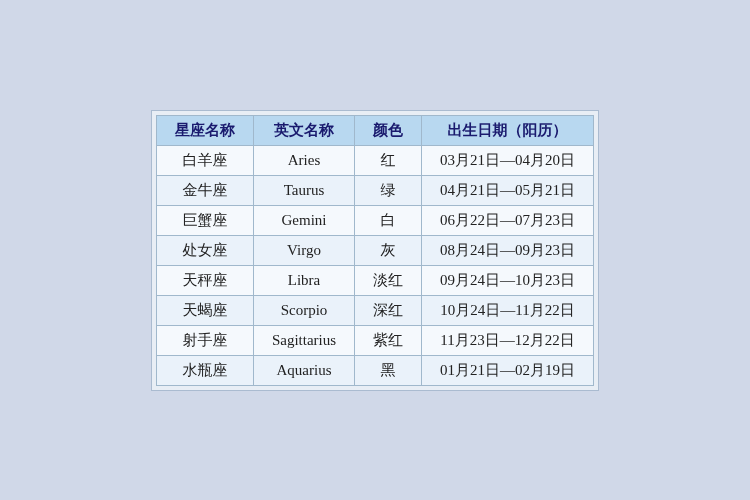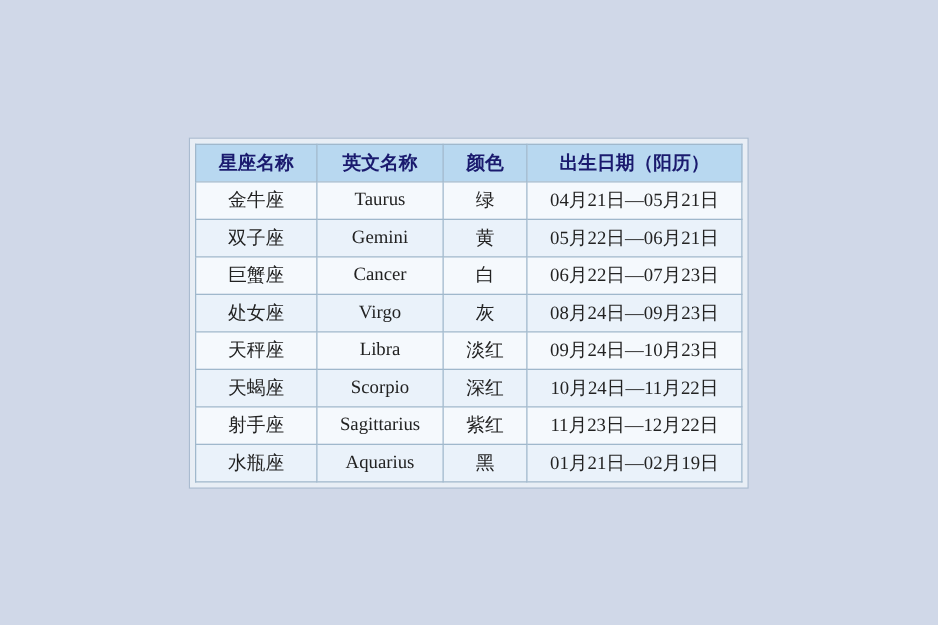"白羊座" tr { html: none -> <tr> <td>白羊座</td> <td>Aries</td> <td>红</td> <td>03月21日—04月20日</td> </tr> }
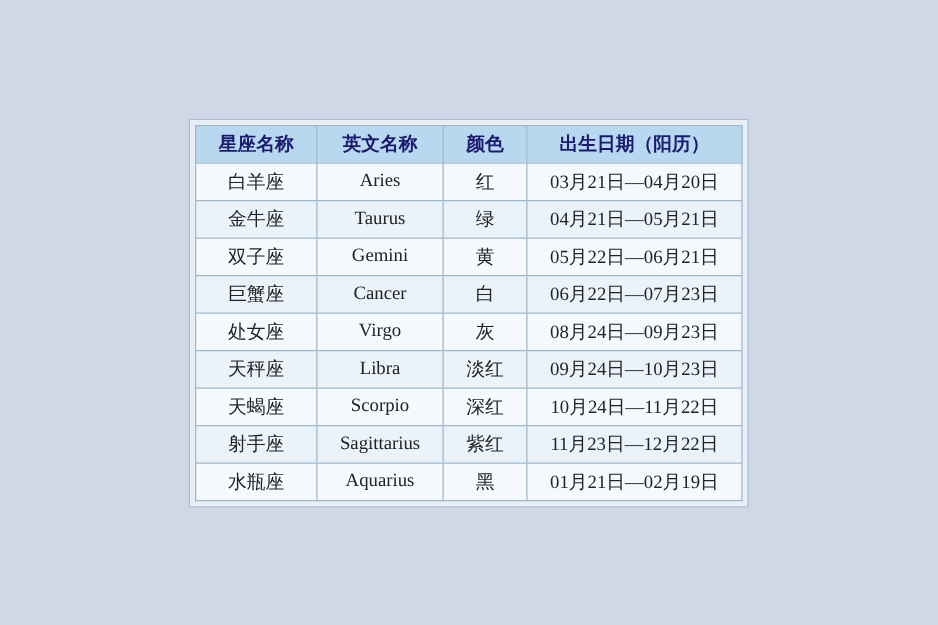"双子座" tr { html: <tr> <td>双子座</td> <td>Gemini</td> <td>黄</td> <td>05月22日—06月21日</td> </tr> -> none }
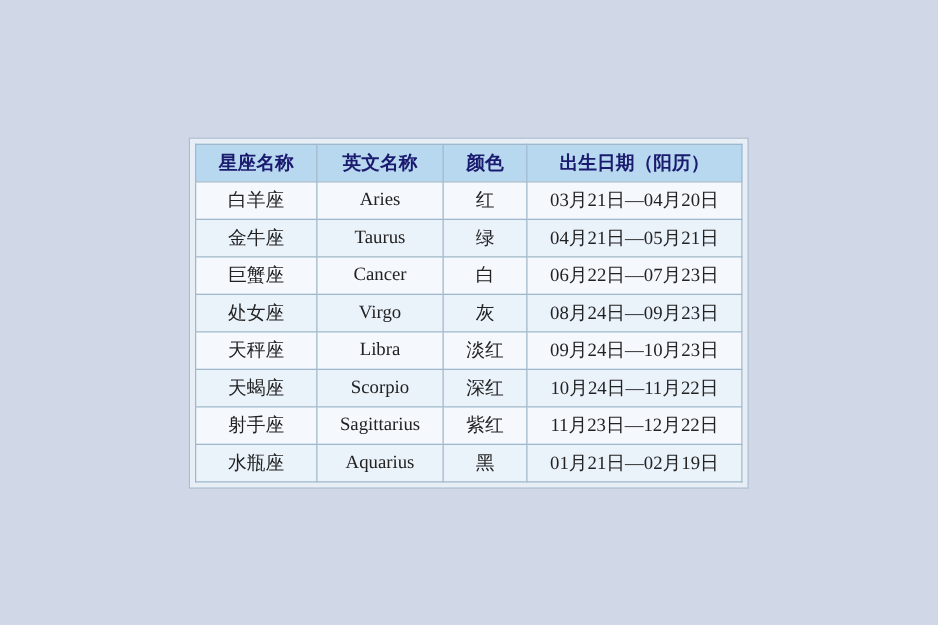"Cancer" td { text: Cancer -> Gemini }
